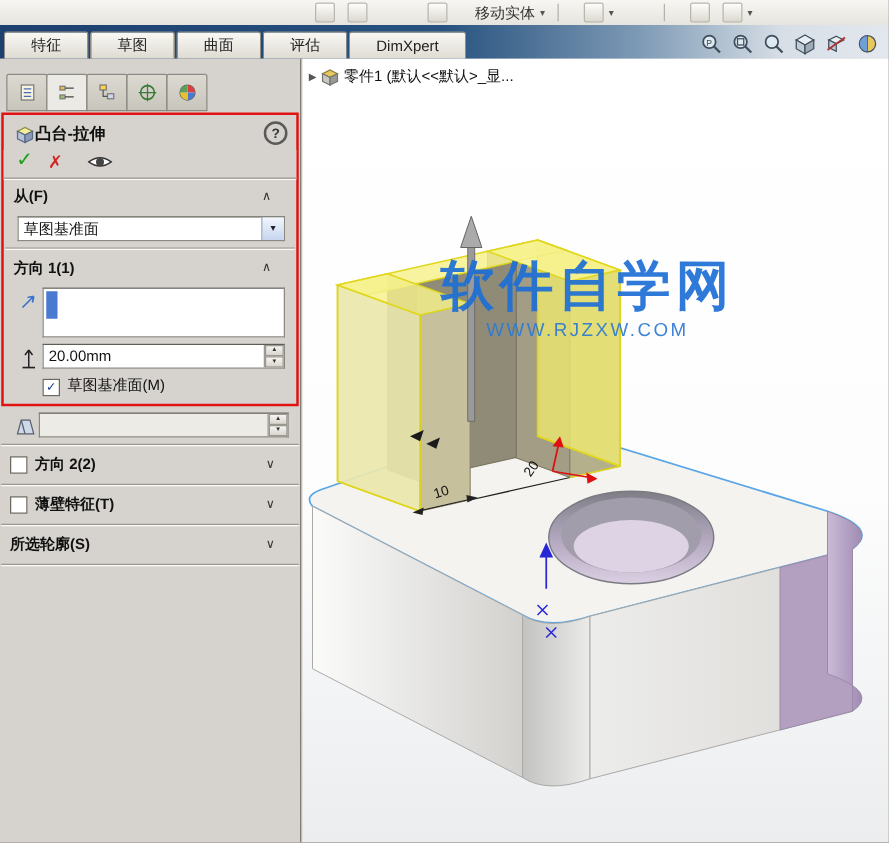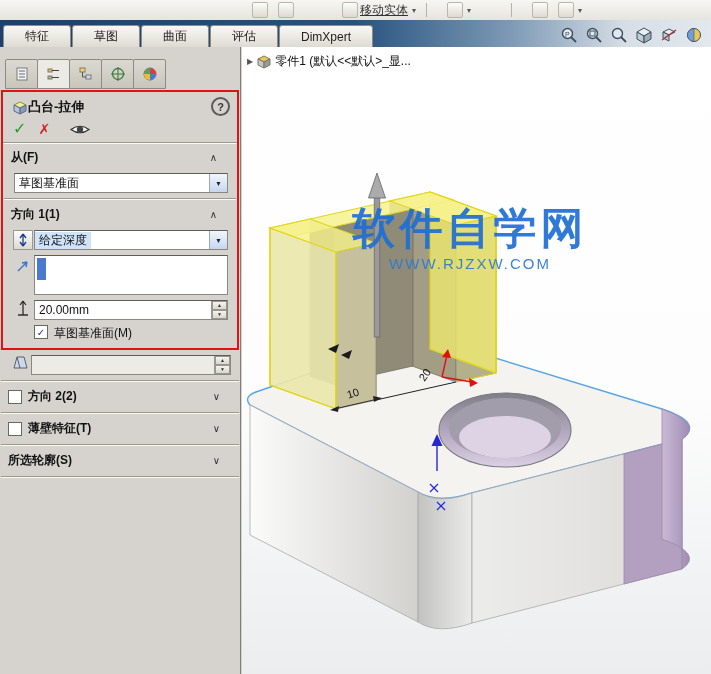"移动实体" .tb-label { margin-left: 2px -> 22px; text-decoration: underline -> none }
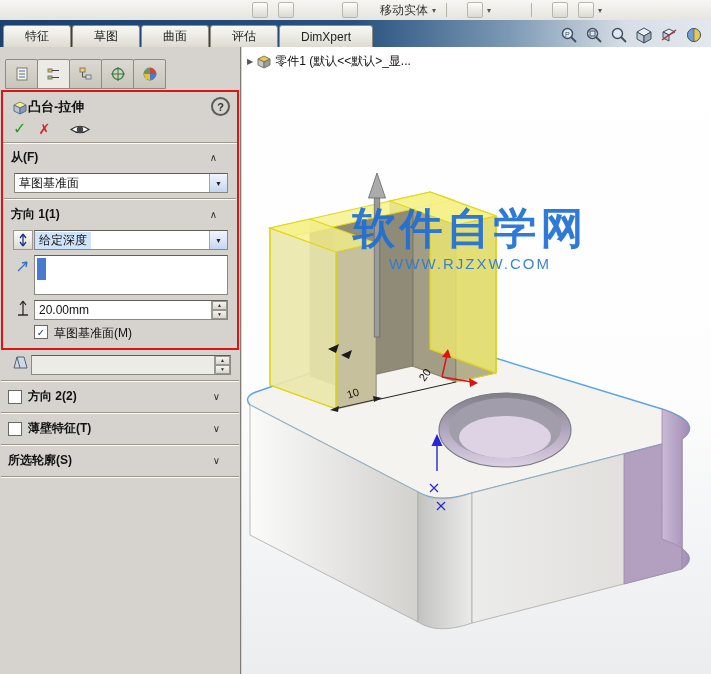"草图基准面" .row { align-items: flex-start -> flex-end }
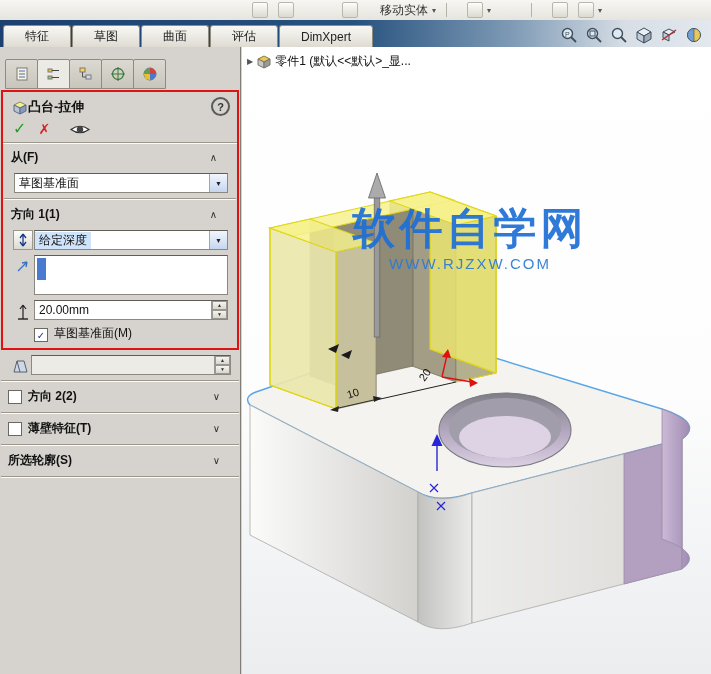"给定深度" div.row { html: <div> <div> <svg> <path></path> </svg> </div> <div> <span>给定深度</span> <span>▼</span> </div> </div> -> none }
